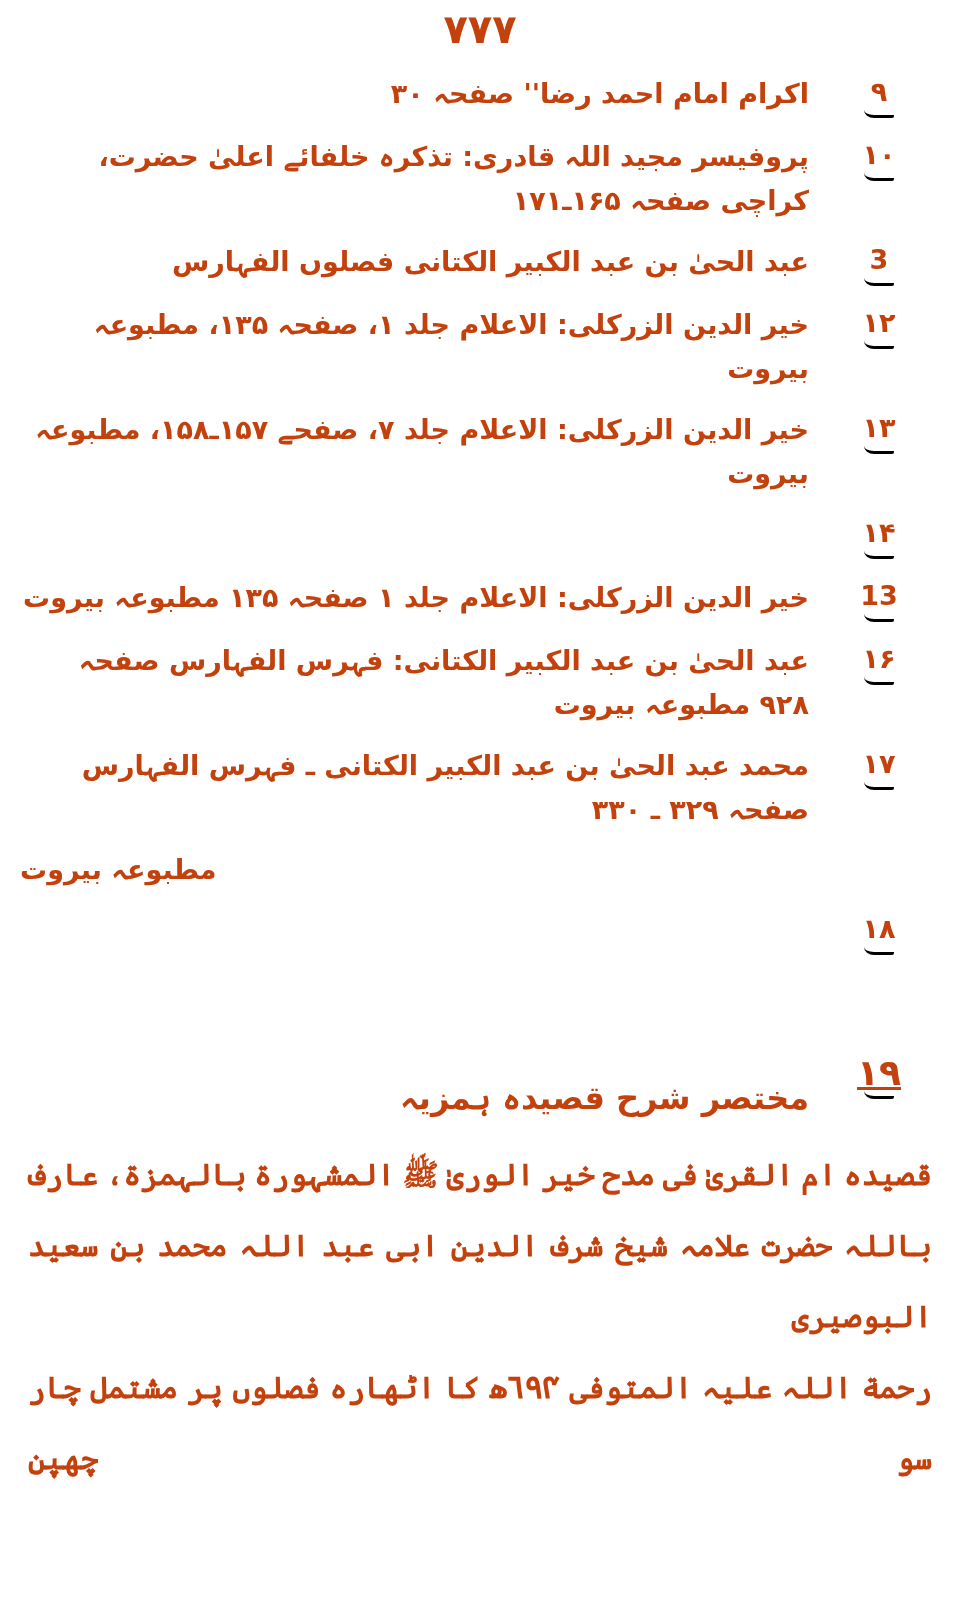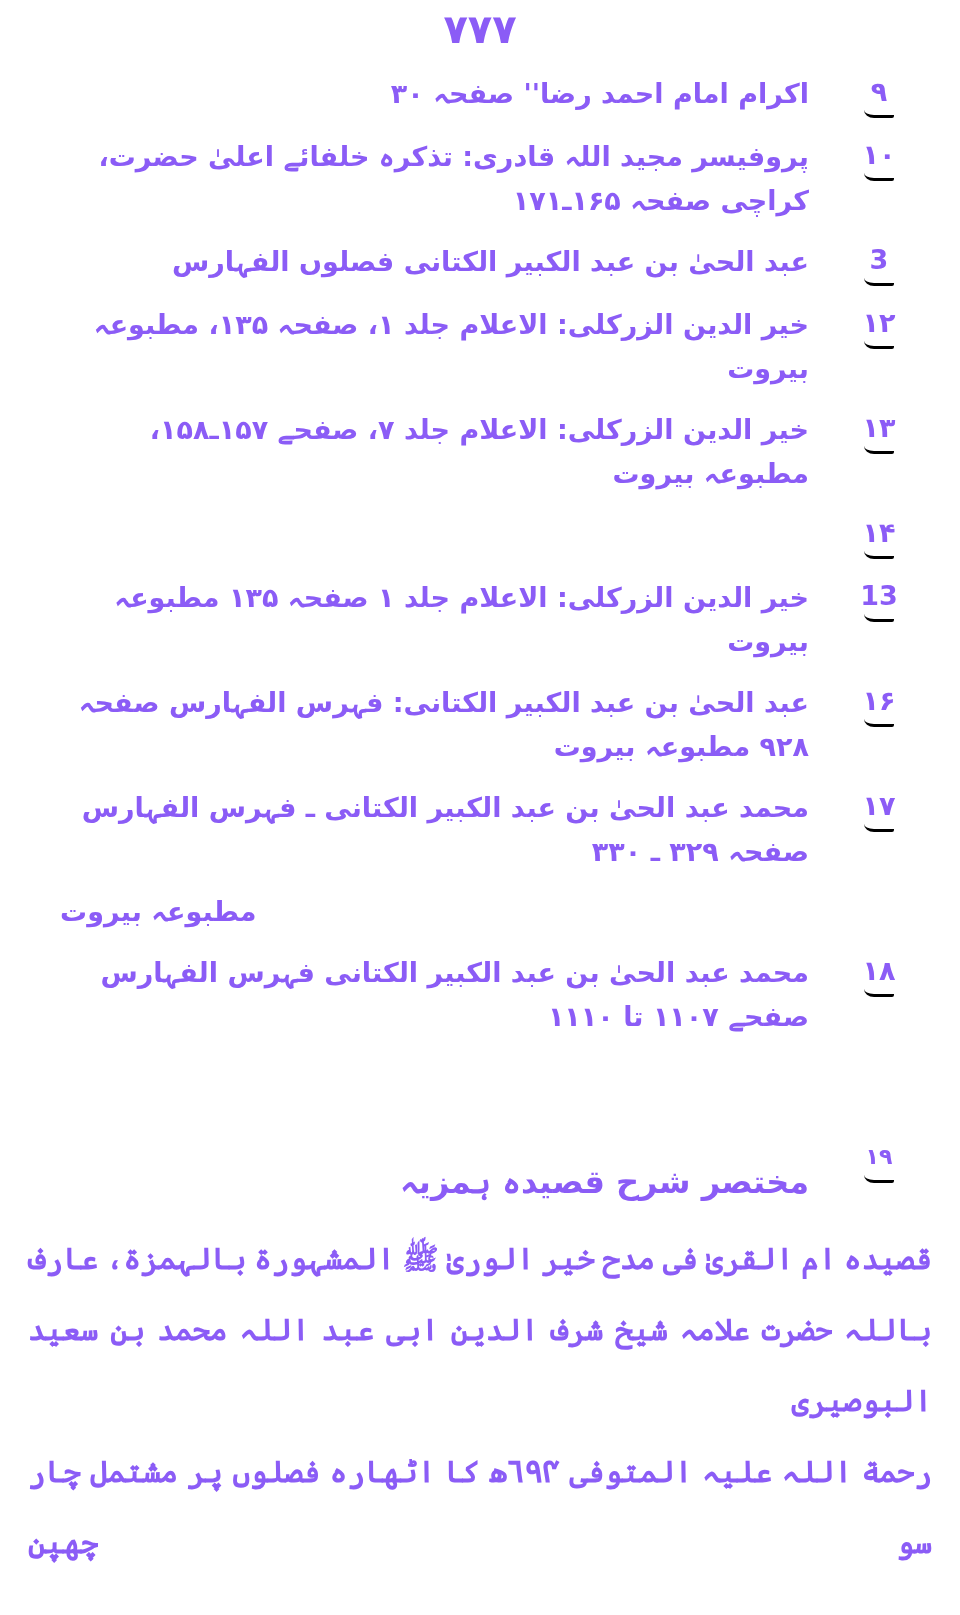"۷۷۷" .page { color: #8b5cf6 -> #c2410c }
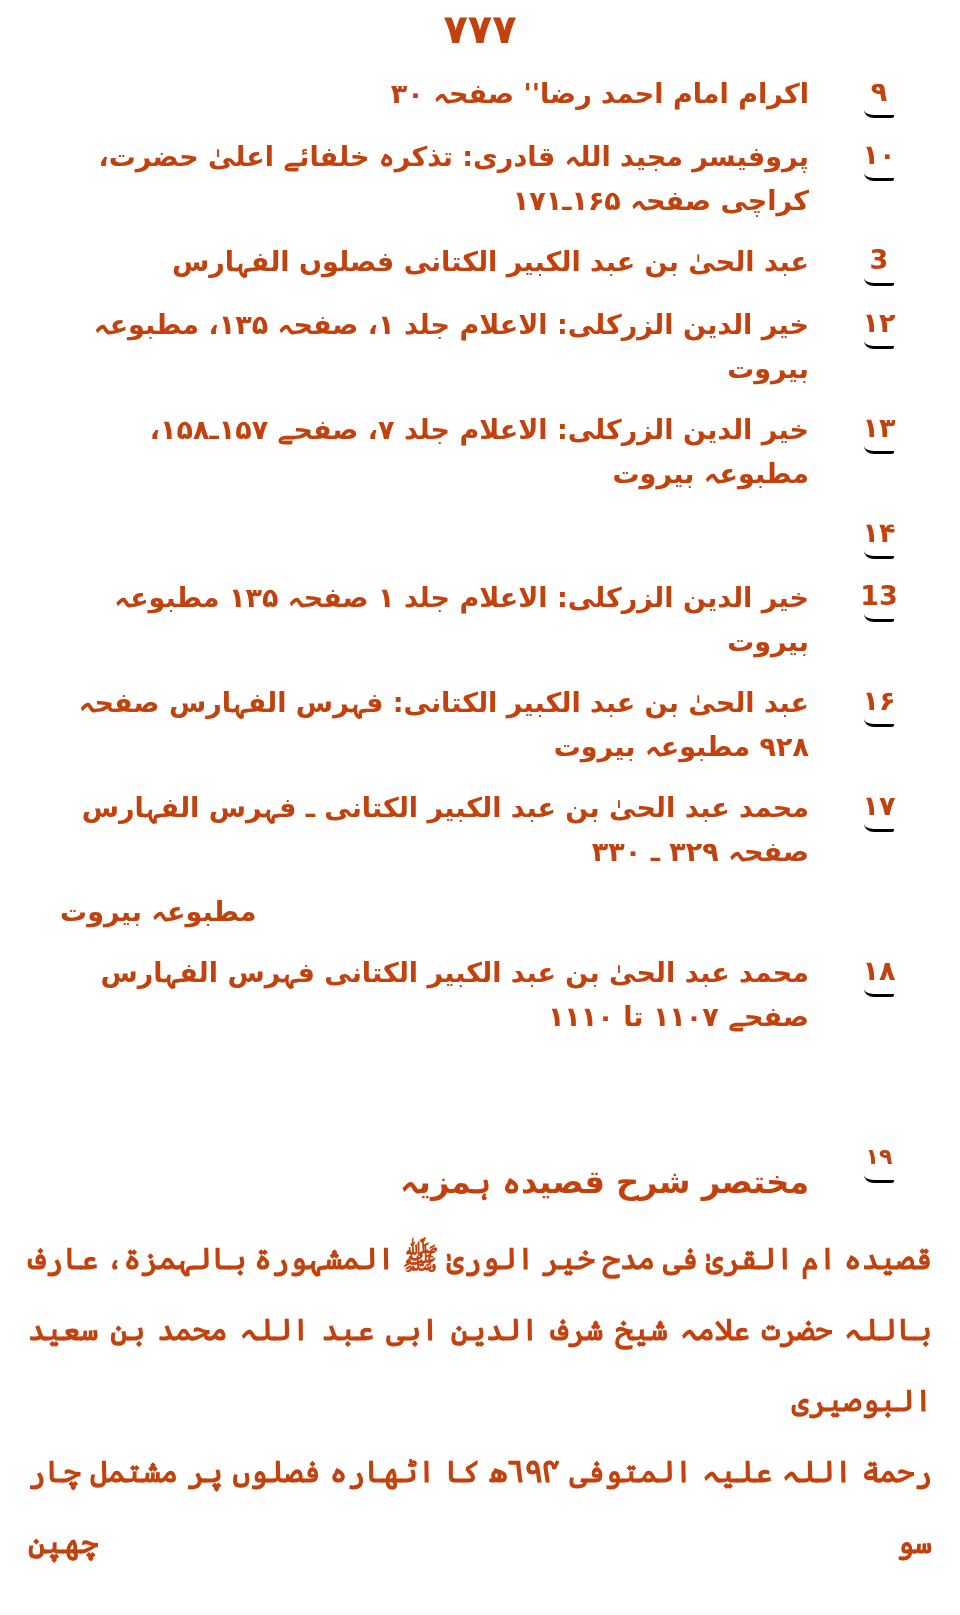"اکرام امام احمد رضا'' صفحہ" .ref-text { margin-left: 40px -> none }
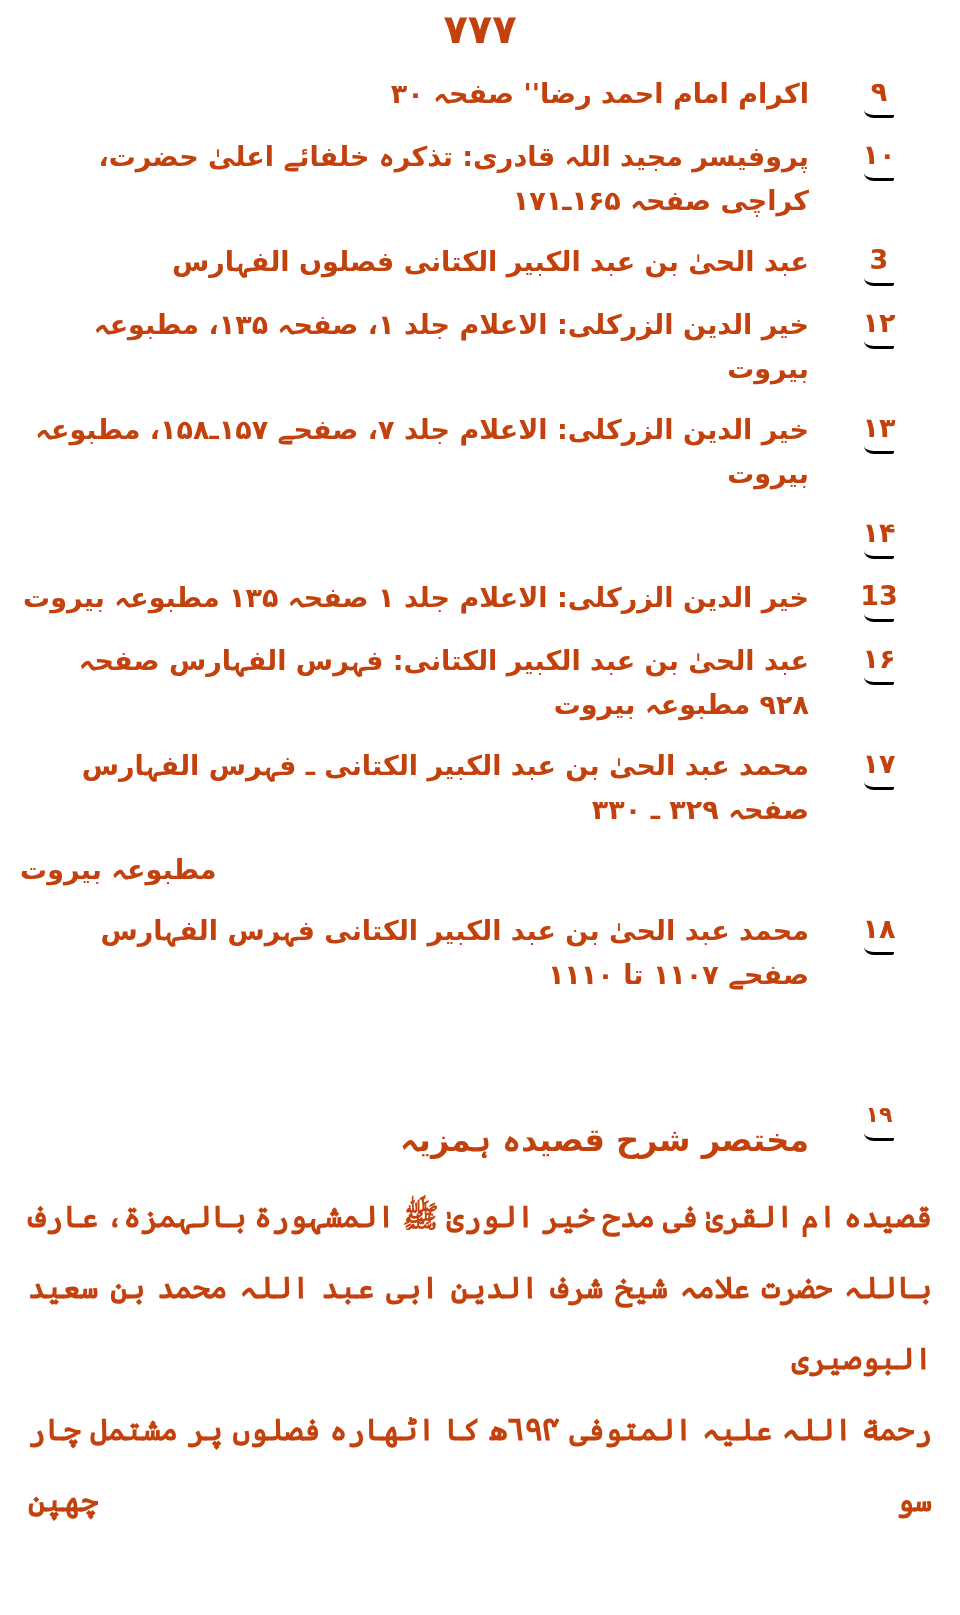"محمد عبد الحیٰ بن عبد الکبیر الکتانی فہرس" div.ref-text { html: <div> <div>محمد عبد الحیٰ بن عبد الکبیر الکتانی فہرس الفہارس صفحے ۱۱۰۷ تا ۱۱۱۰</div> </div> -> none }
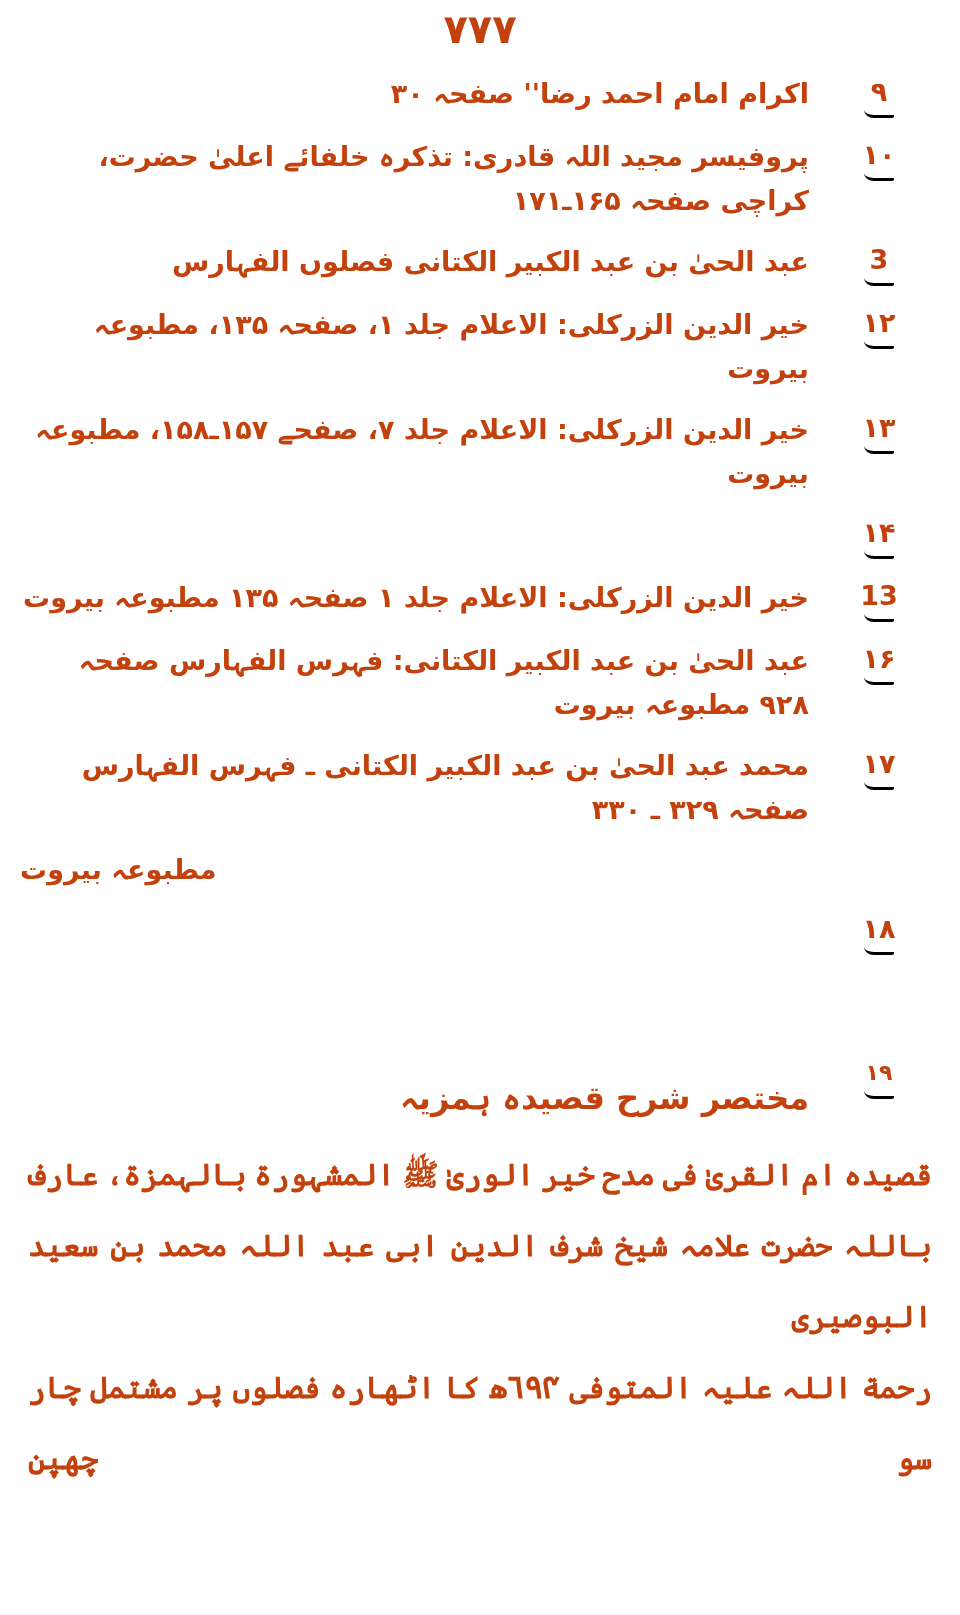"۱۹" .section-heading .ref-num { font-size: 22px -> 36px; text-decoration: none -> underline }
